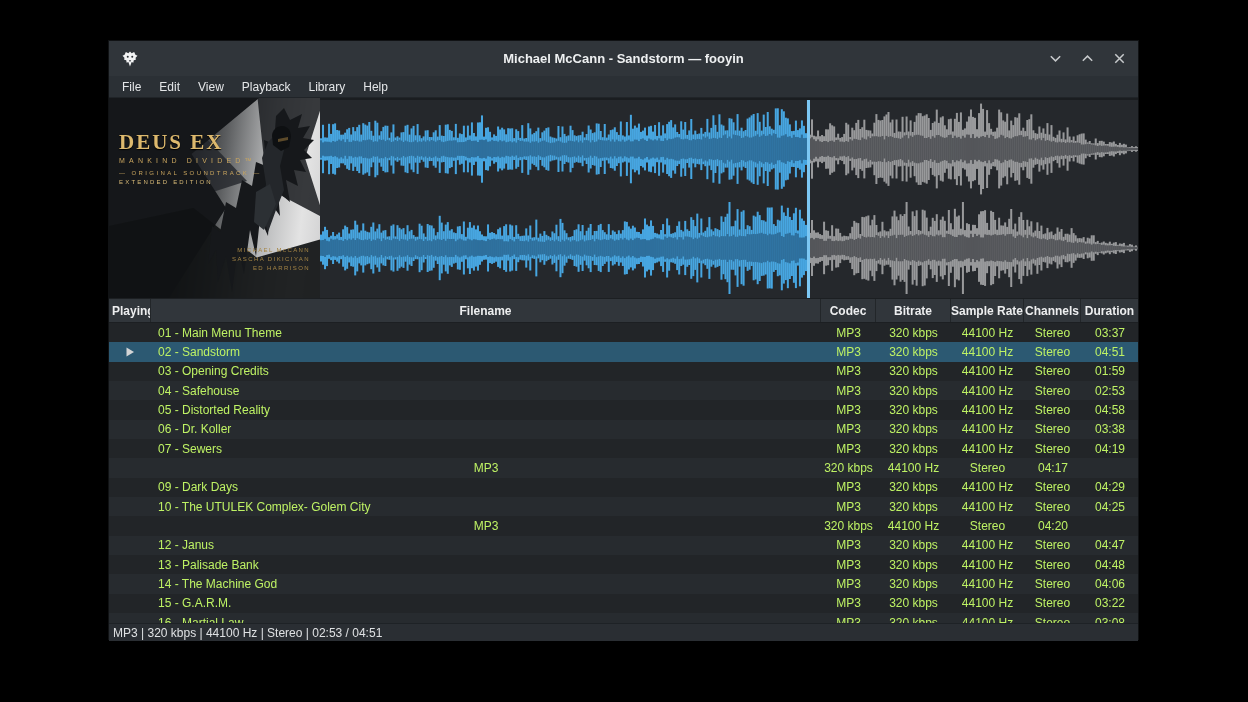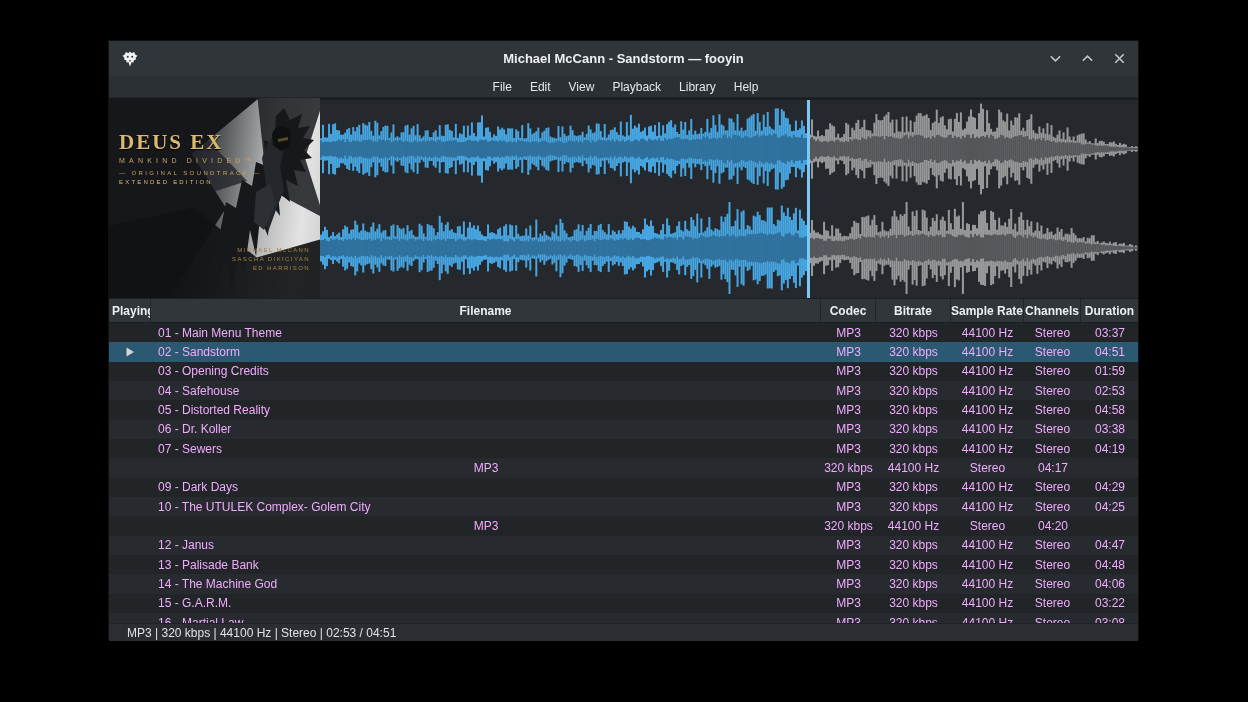"File" .menubar { justify-content: center -> none }
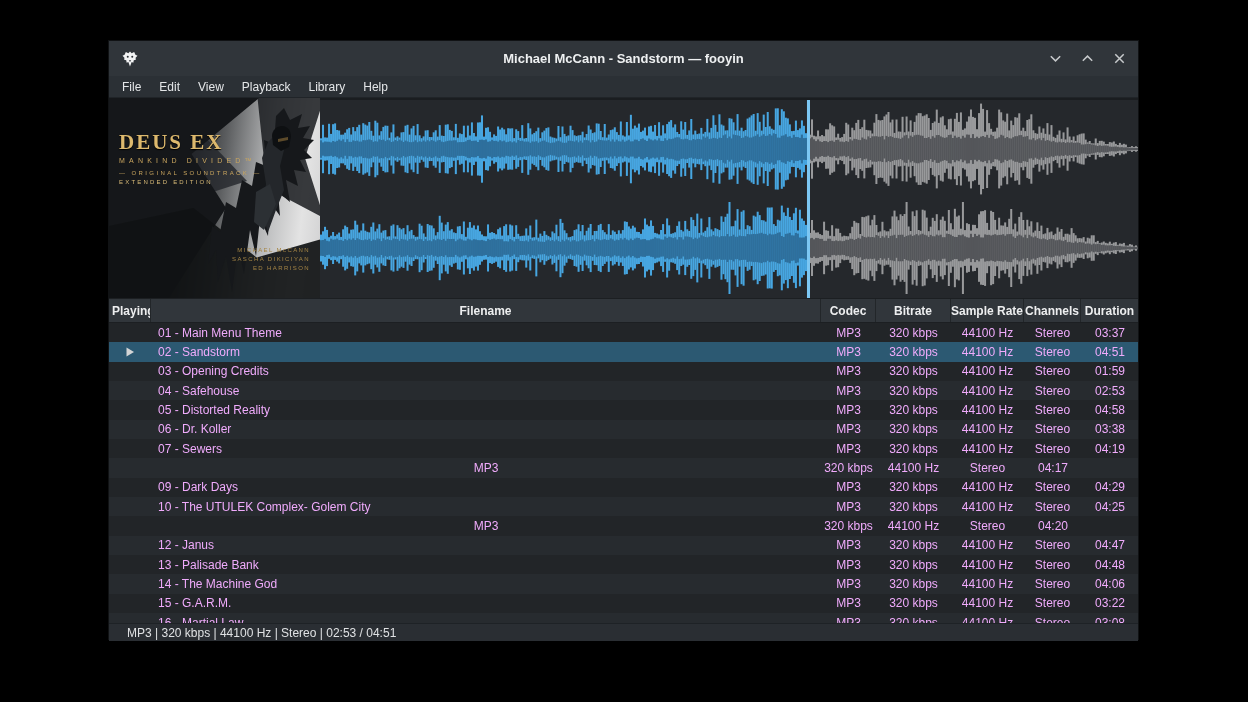"01 - Main Menu Theme" .trow { color: #f0abfc -> #bef264 }
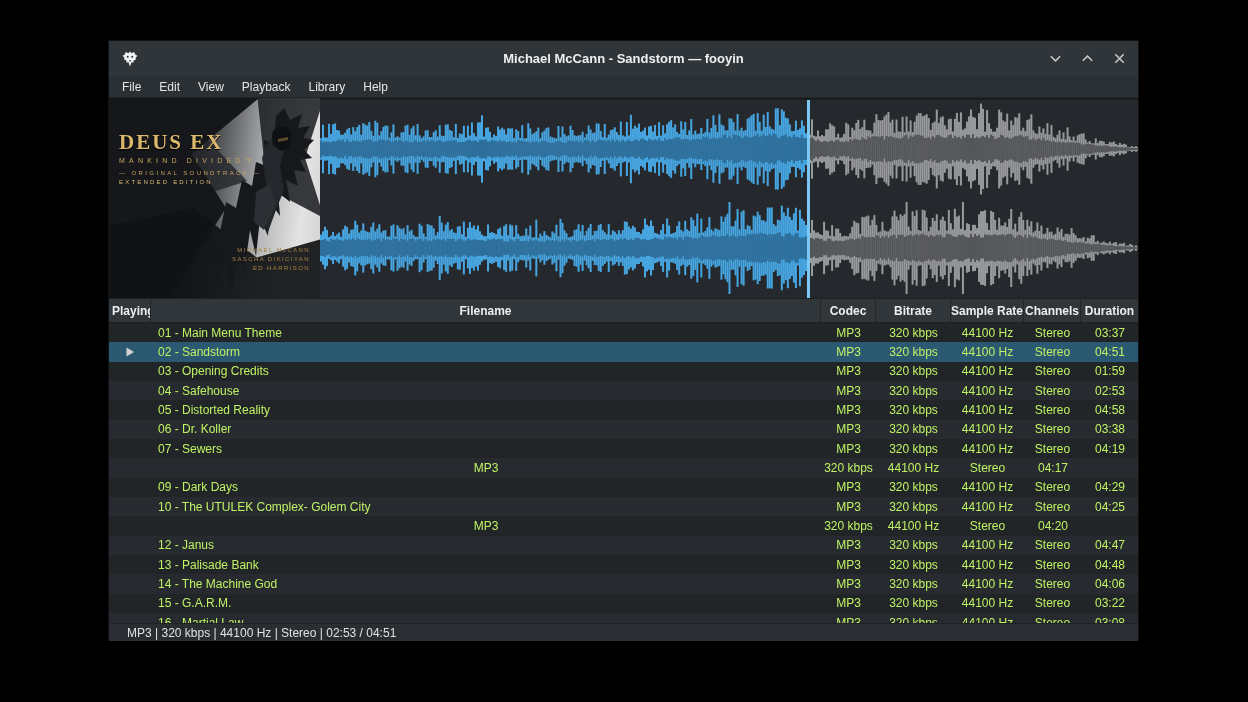"MP3 | 320 kbps |" .statusbar { padding-left: 18px -> 4px }
